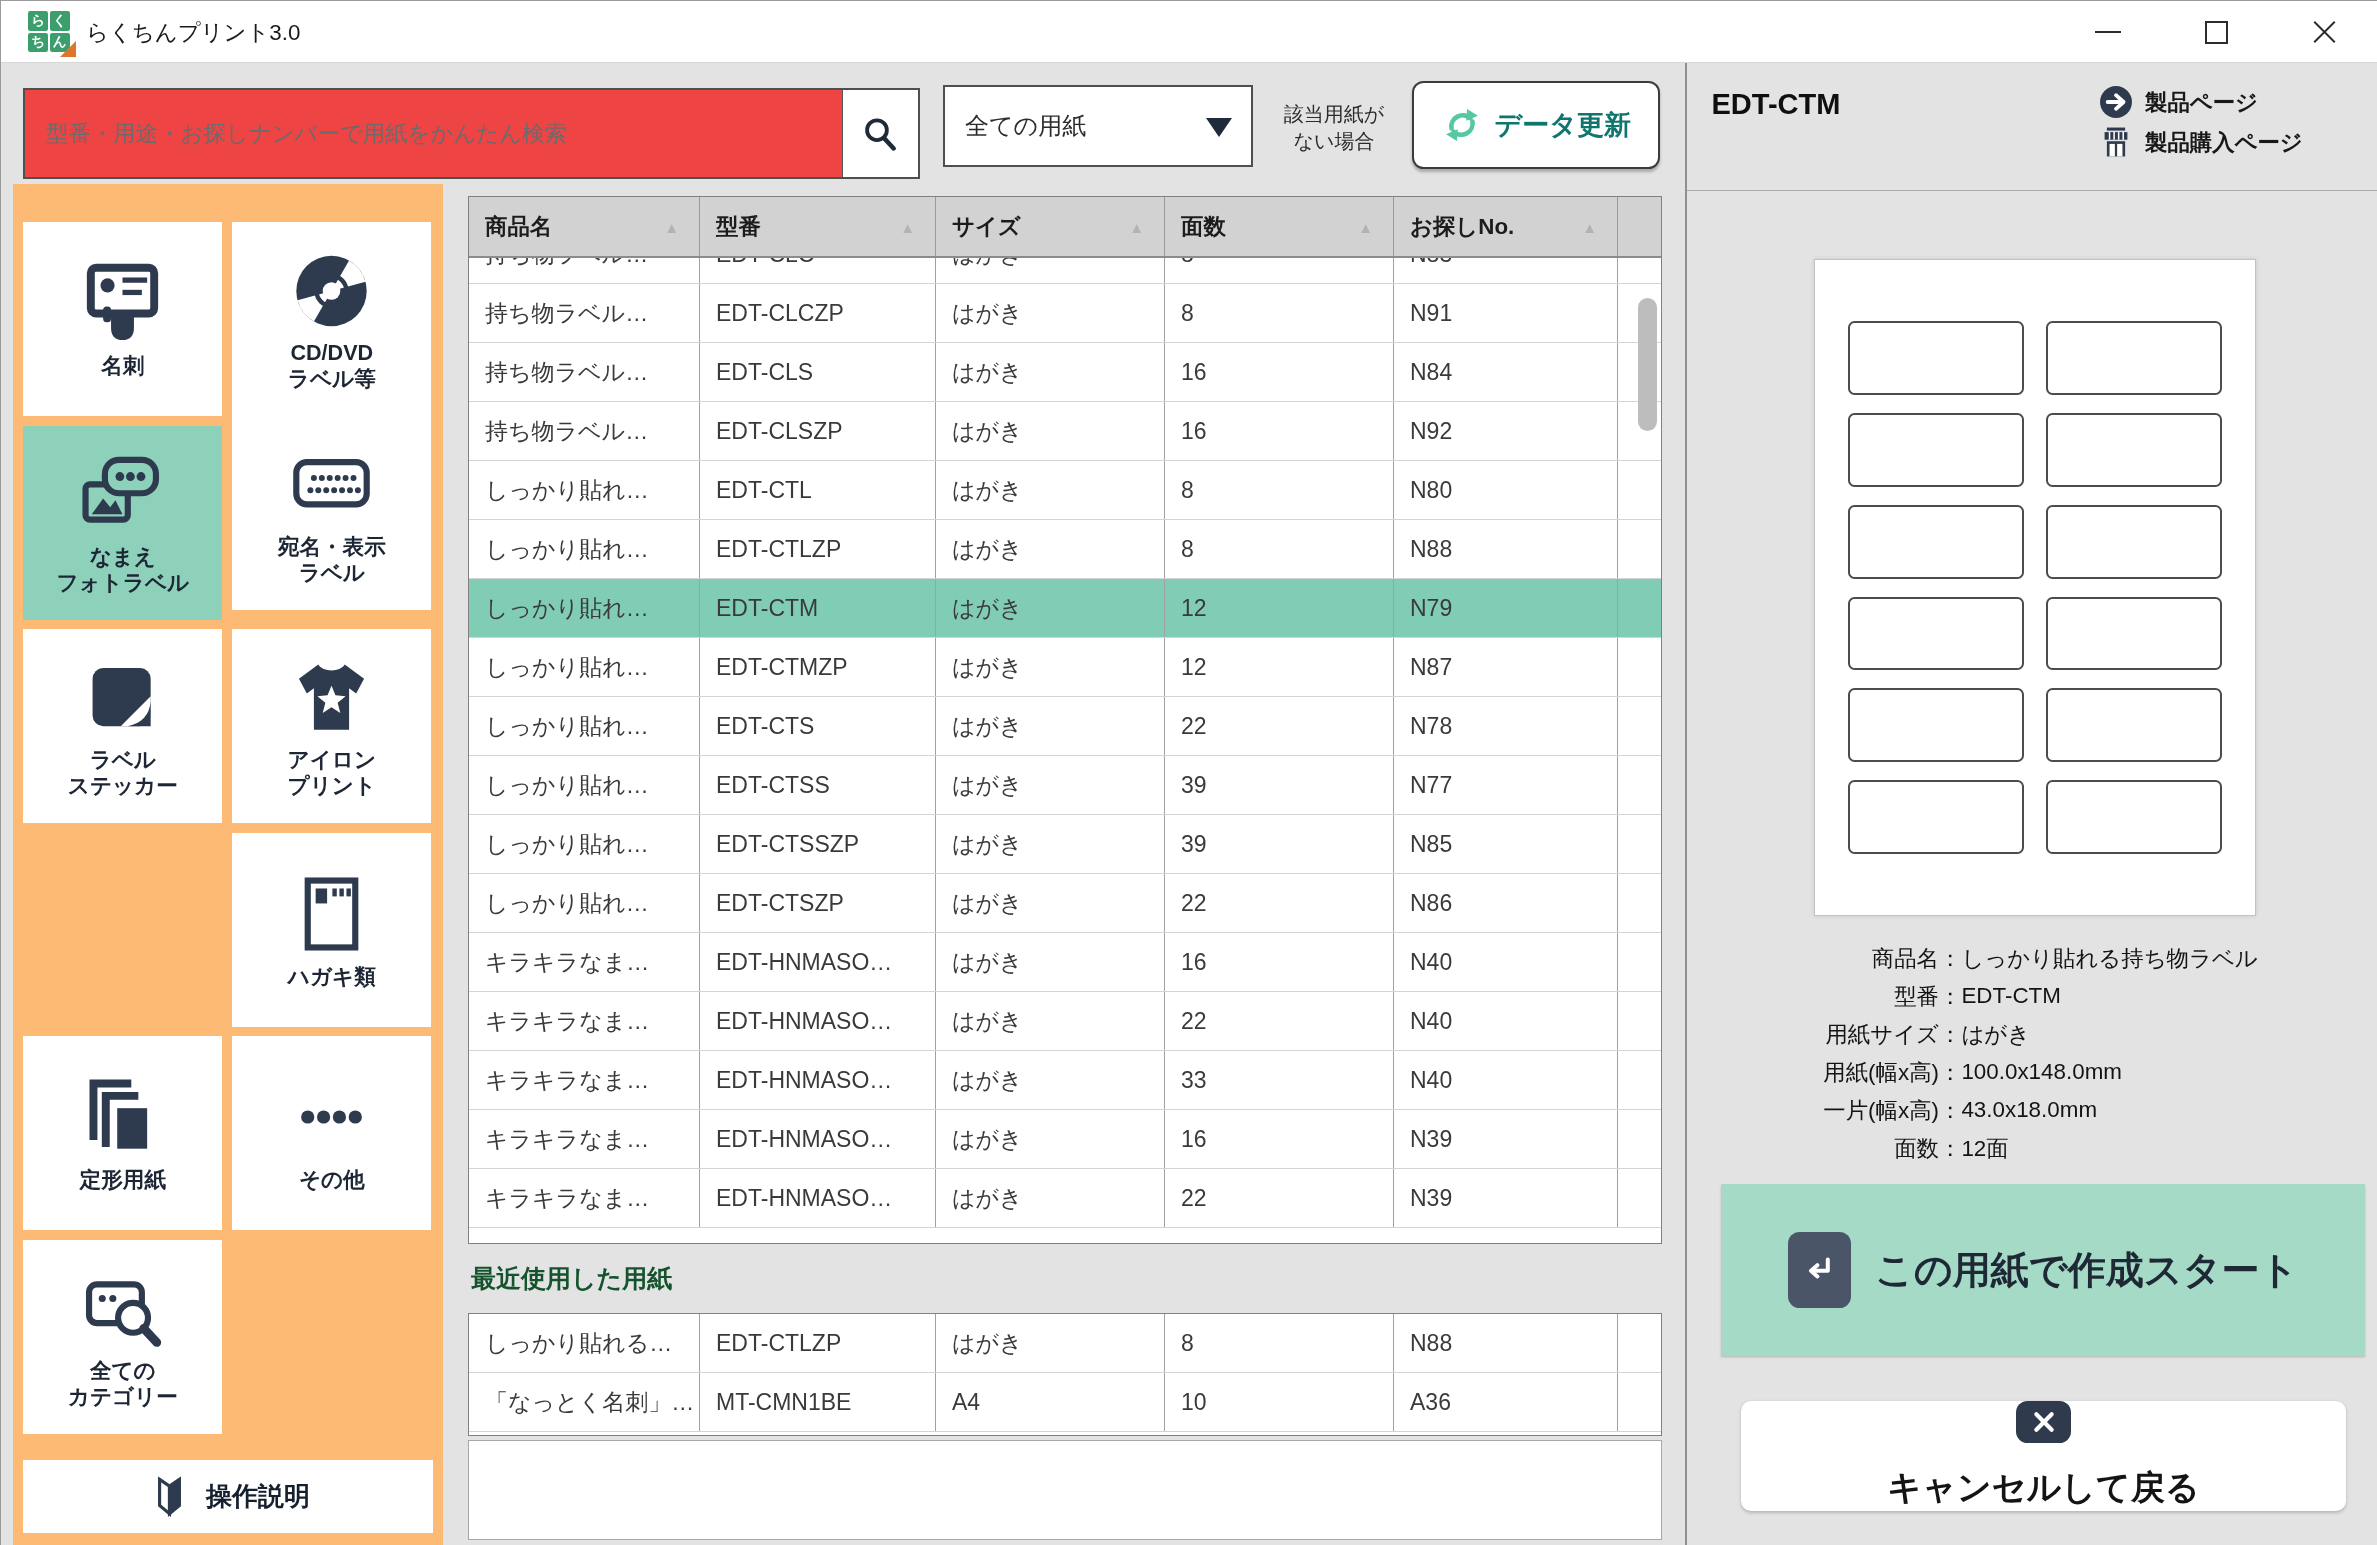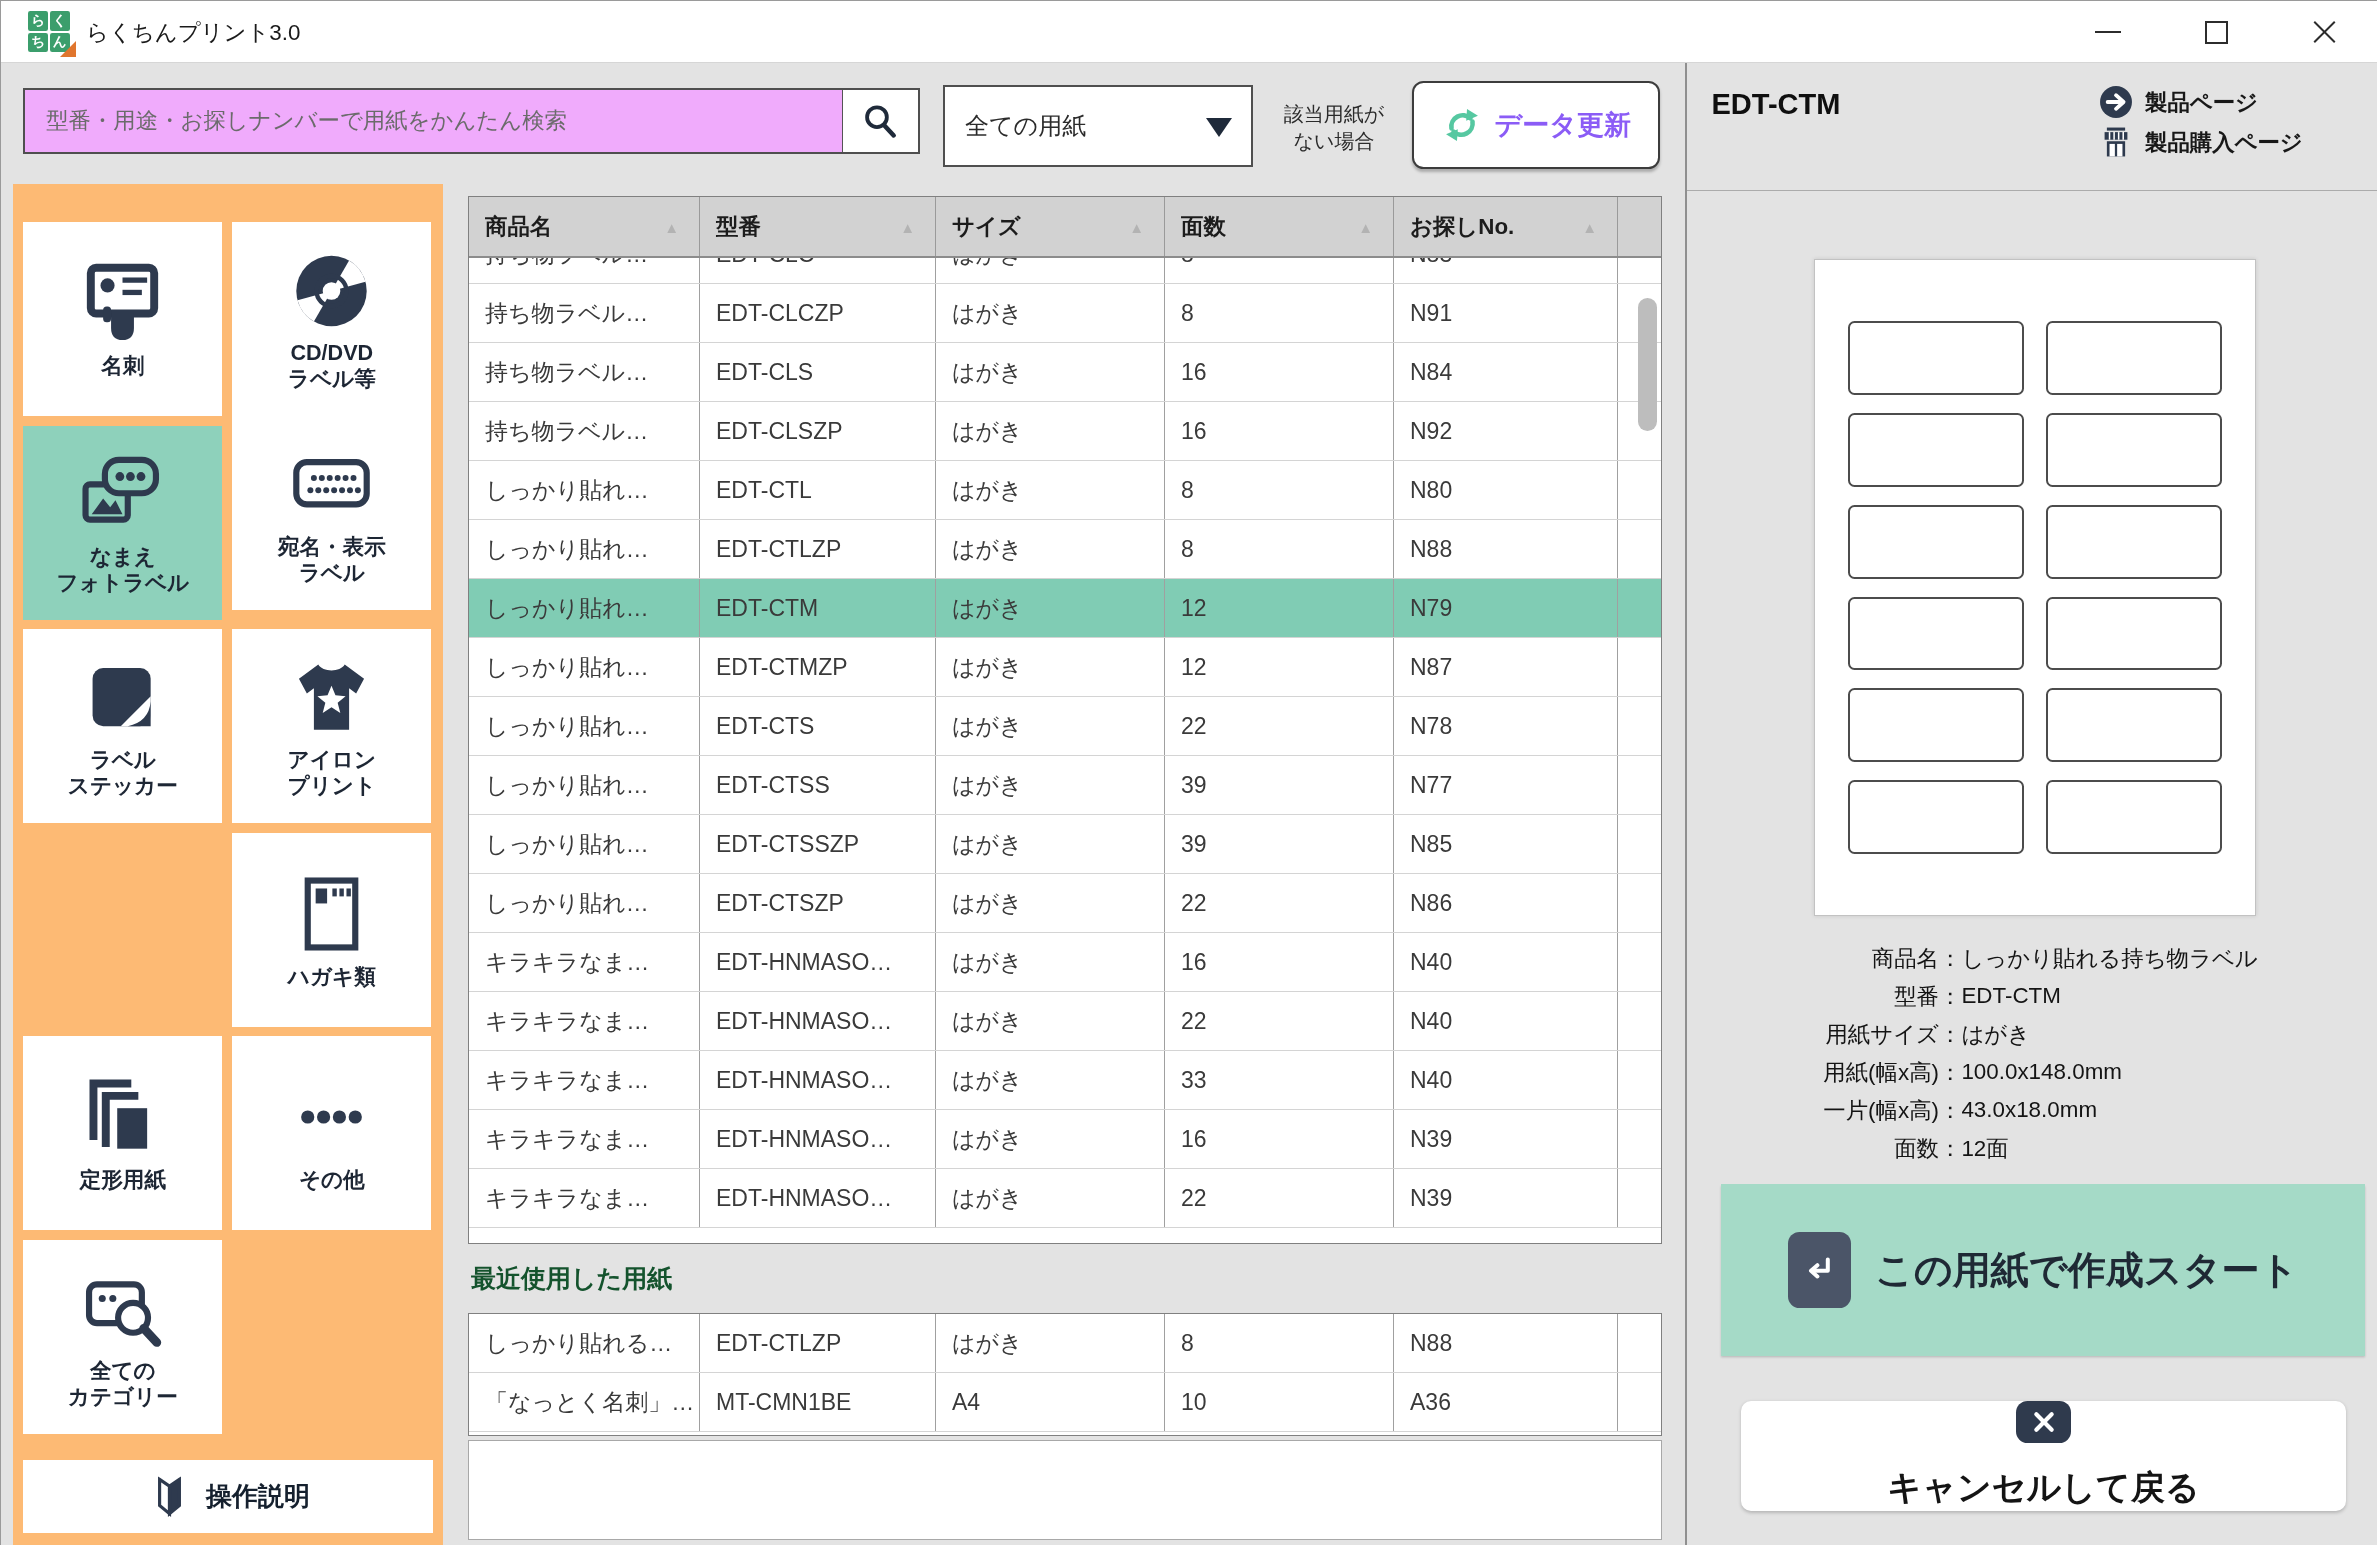"型番・用途・お探しナンバーで用紙をかんたん検索" .searchbox { background: #f0abfc -> #ef4444; height: 66px -> 91px }
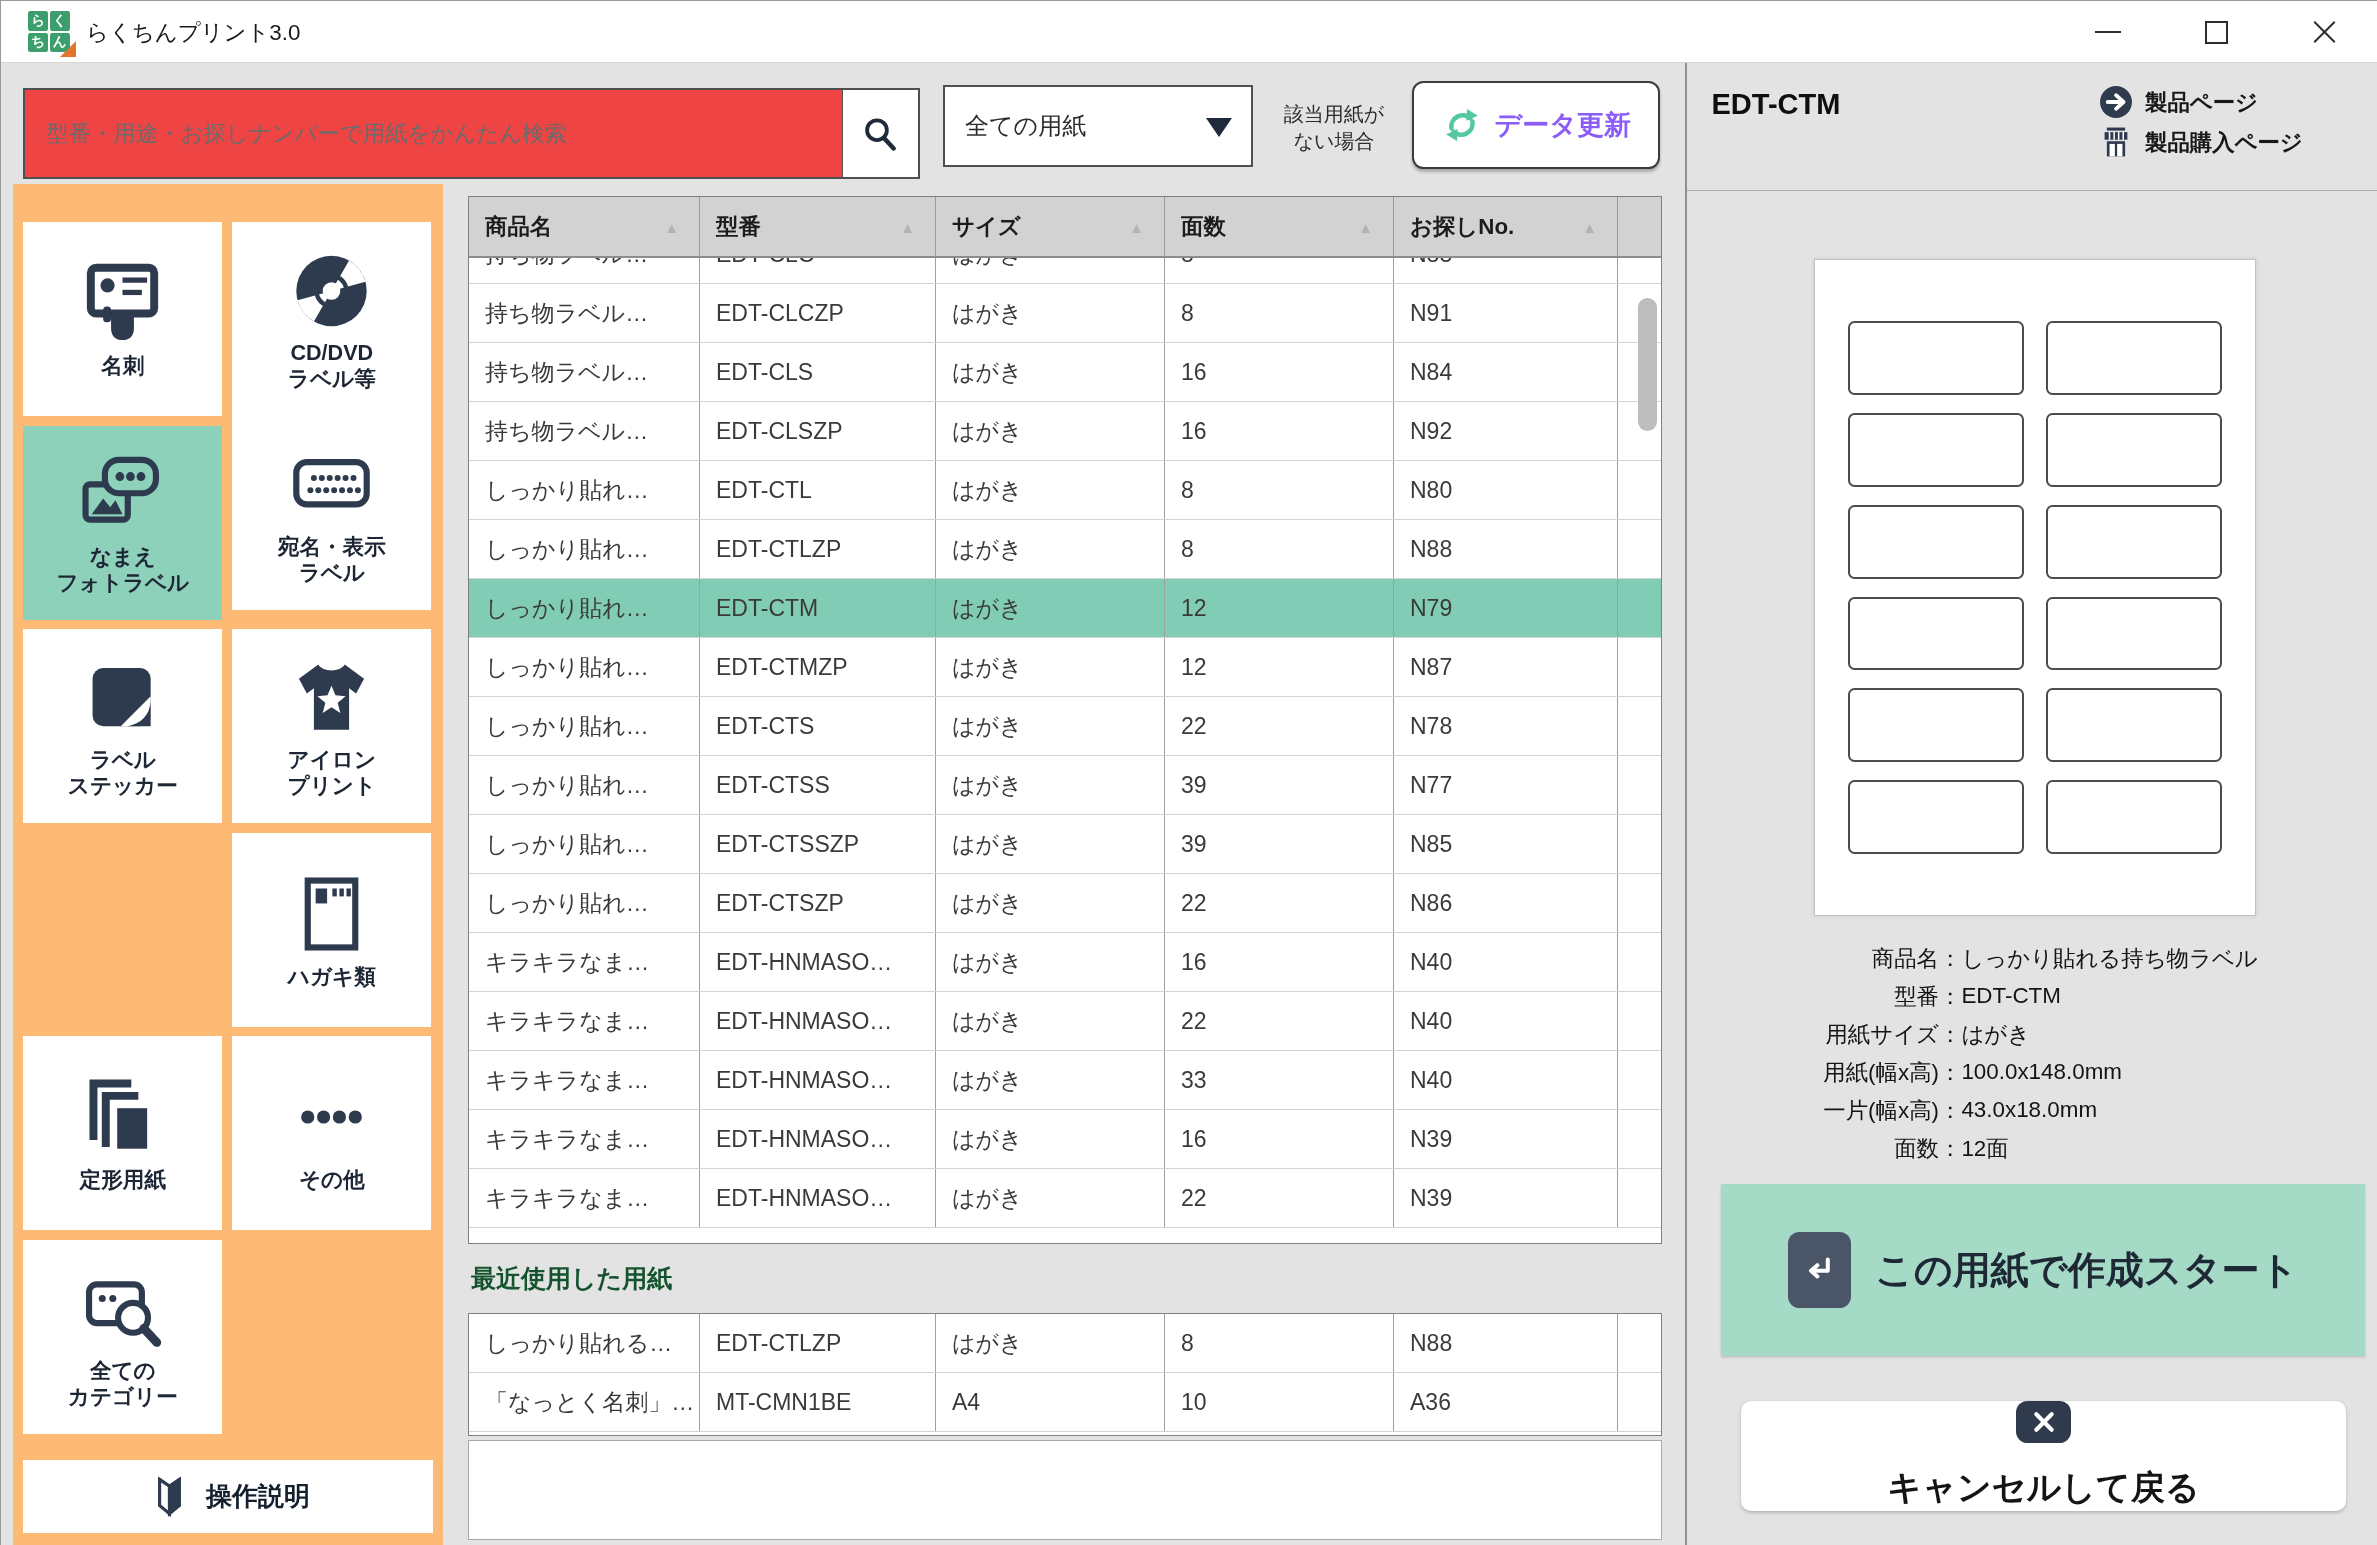"データ更新" .update-btn .label { color: #8b5cf6 -> #0f766e }
